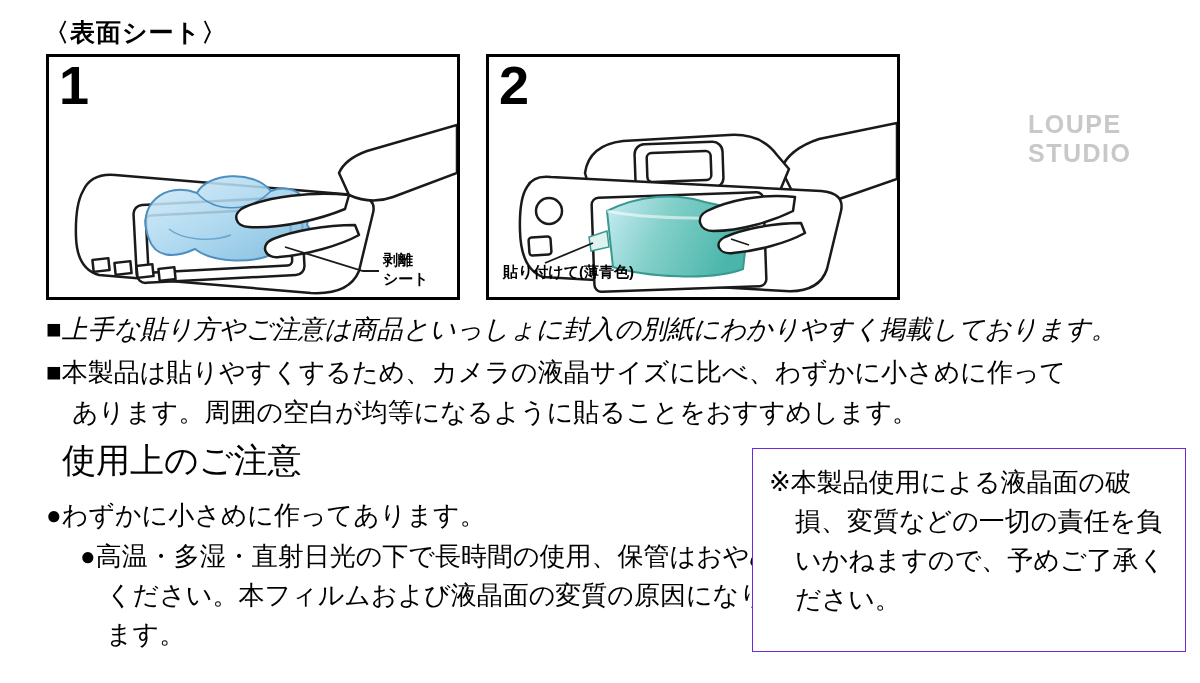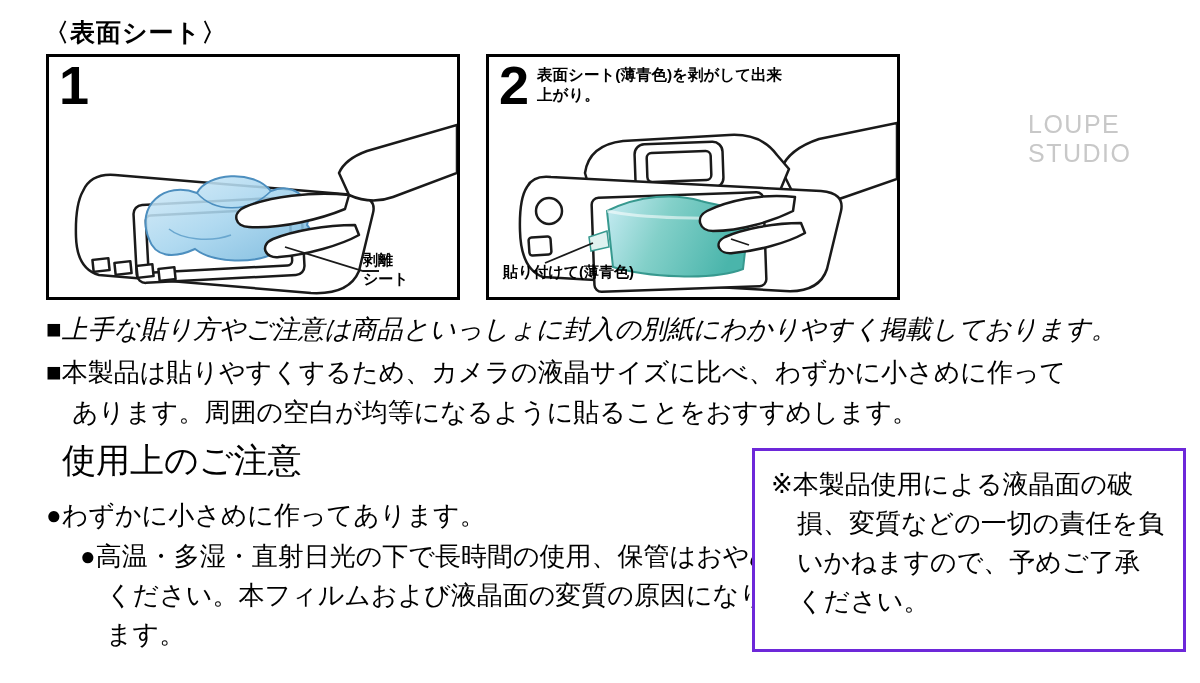"表面シート(薄青色)を剥がして出来上がり。" div.step-text { html: <div>表面シート(薄青色)を剥がして出来上がり。</div> -> none }
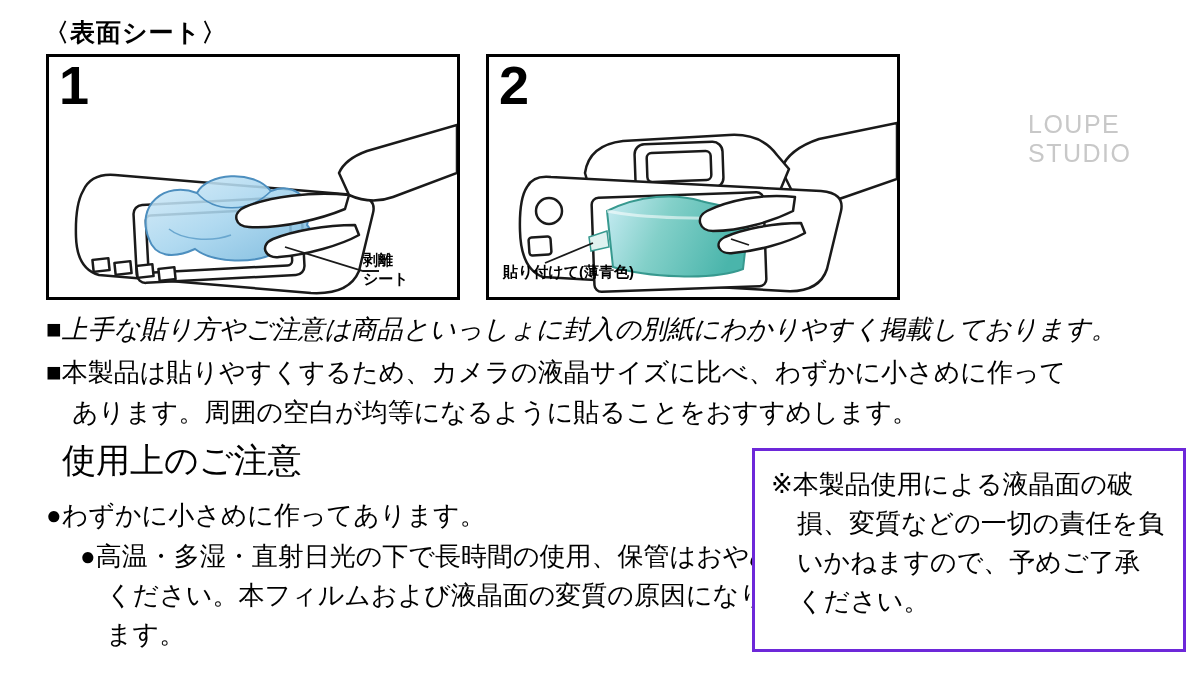"LOUPE STUDIO" .watermark { font-weight: 400 -> 700 }
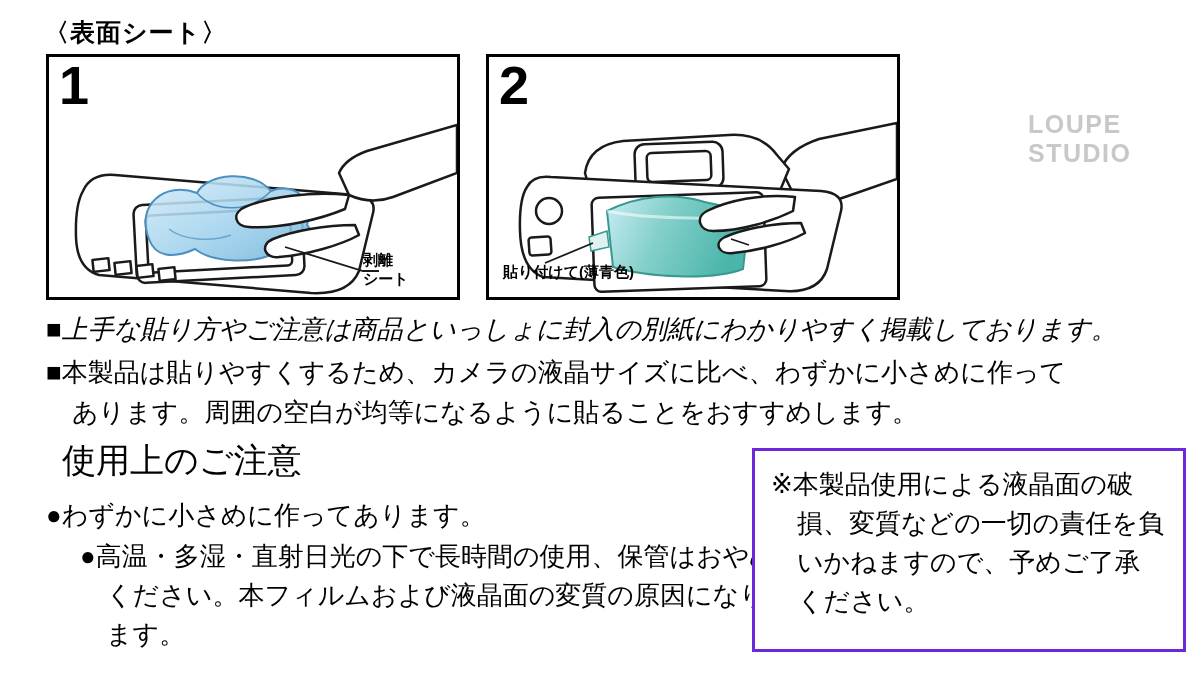"剥離" .p1-film-label { left: 314px -> 334px }
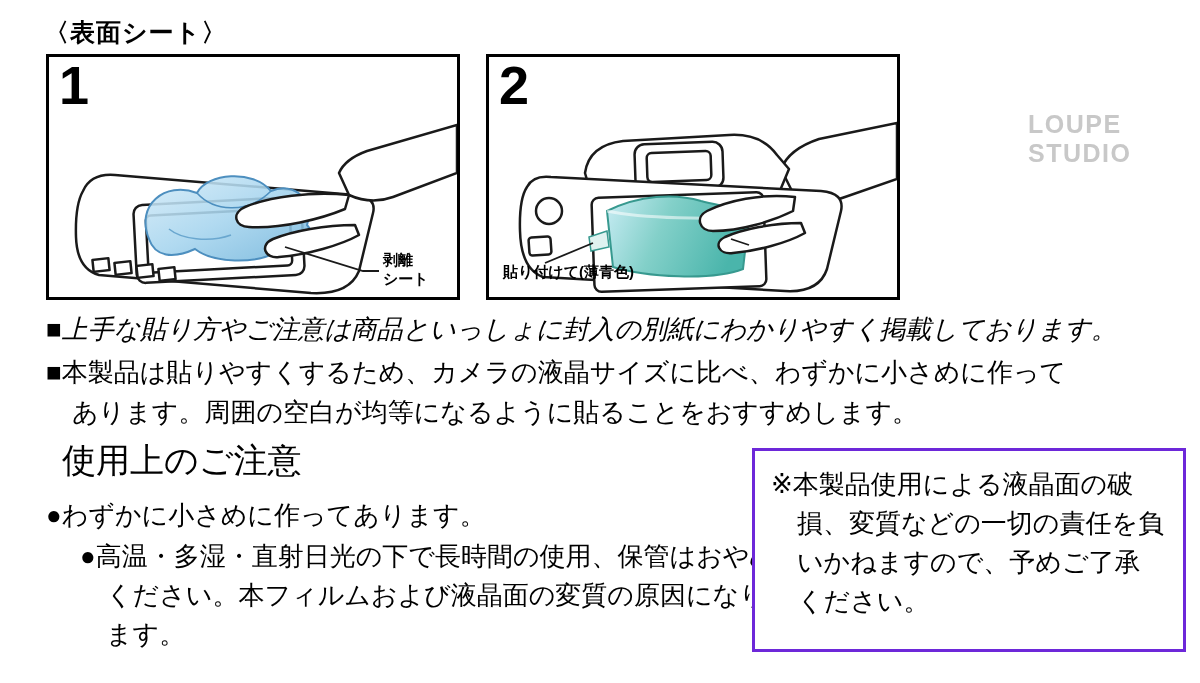"※本製品使用による液晶面の破損、変質などの一切の責任を負いかねますので、予めご了" .disclaimer-box { border: 3px solid #6d28d9 -> 1px solid #6d28d9 }
